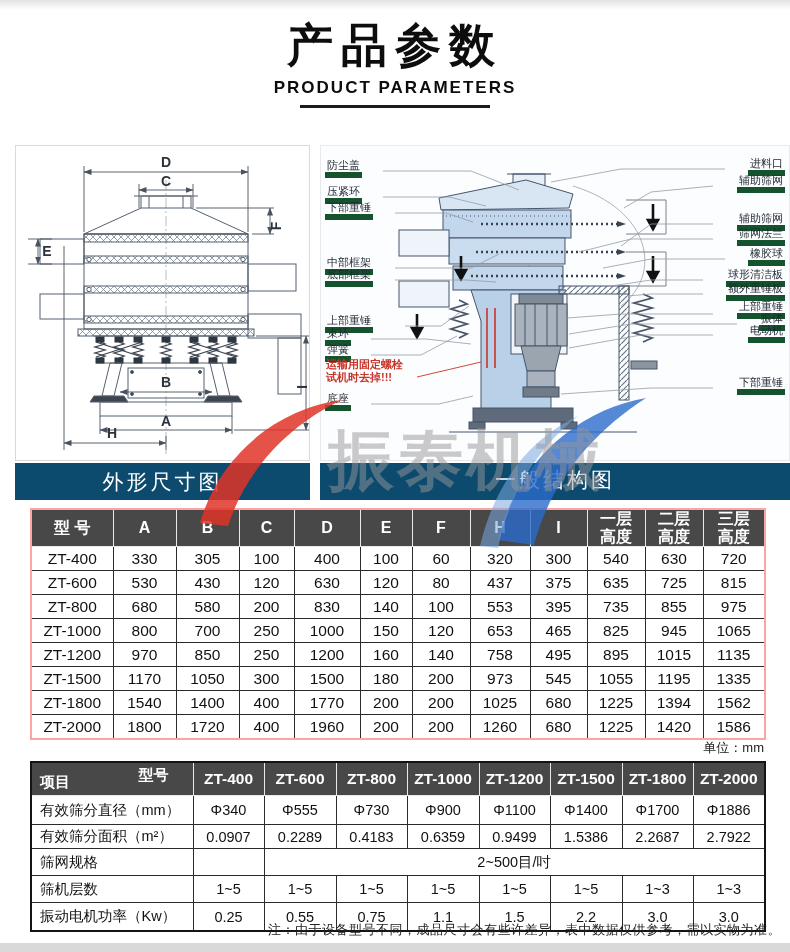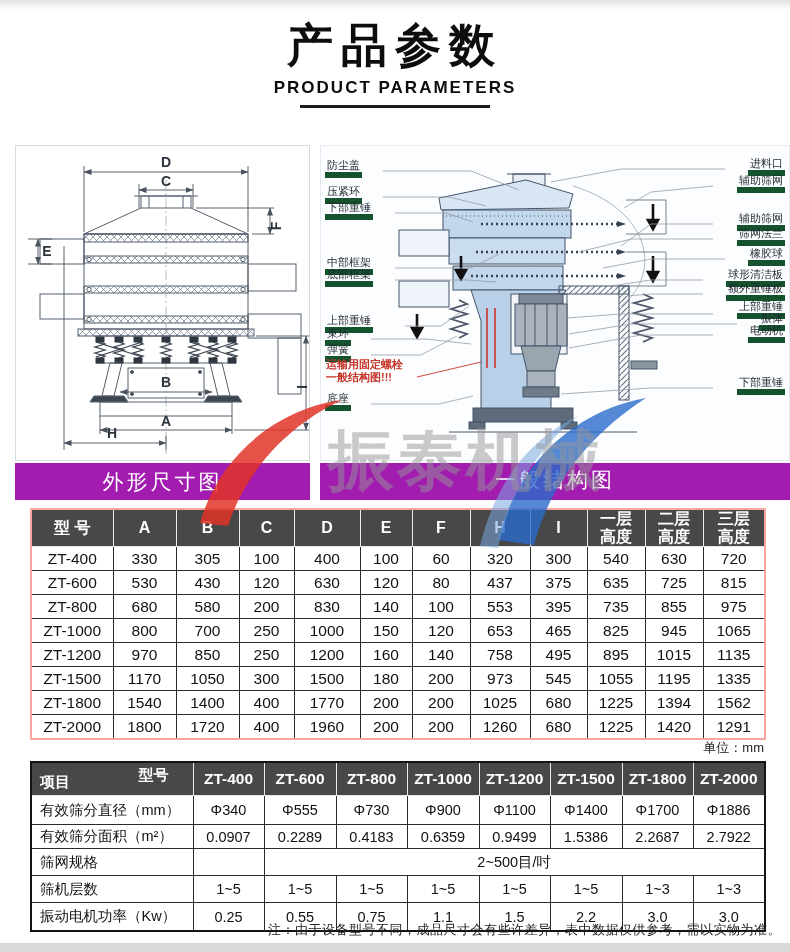"一般结构图!!!" div { text: 一般结构图 -> 试机时去掉 }
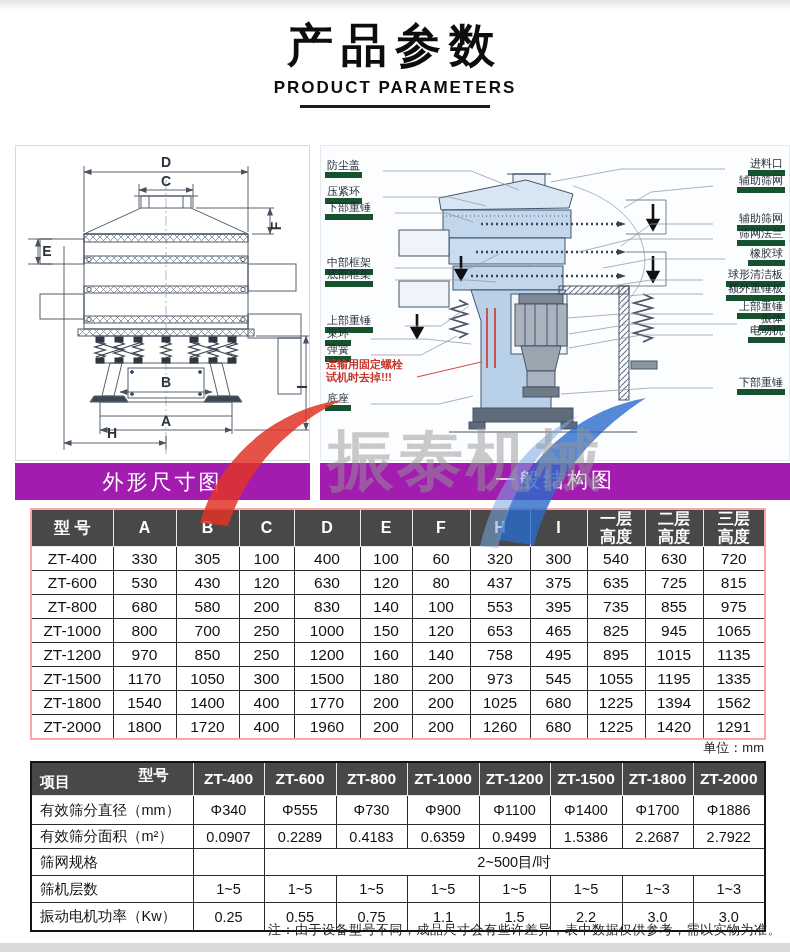"外形尺寸图" .capbar { background: #a21caf -> #0c4a6e }
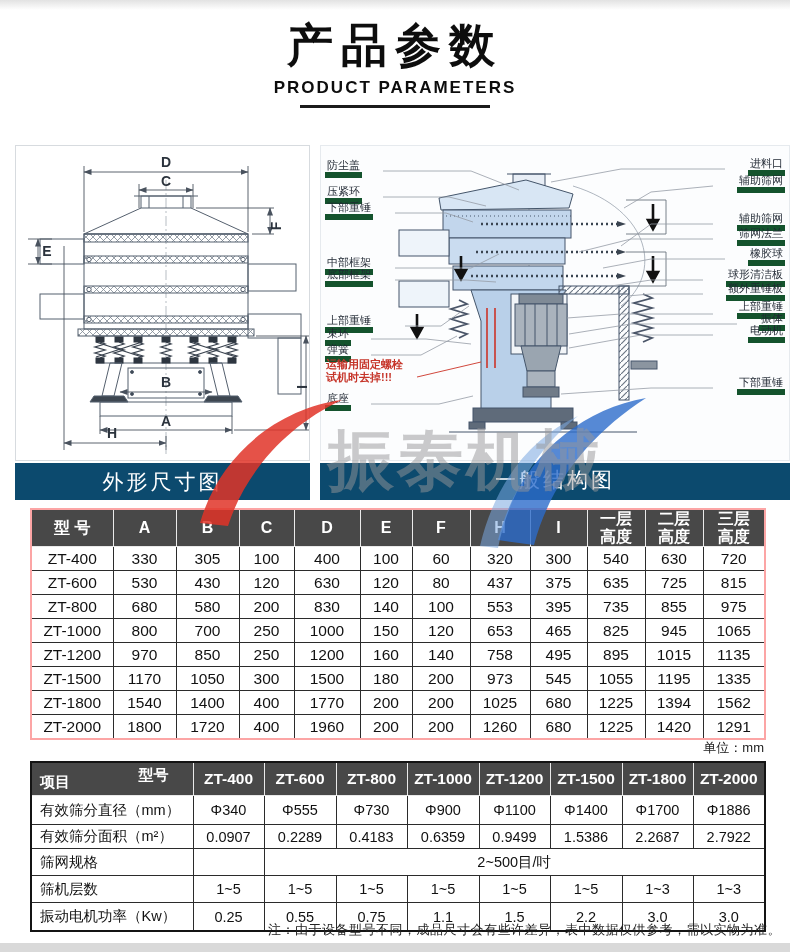"1291" td { text: 1291 -> 1586 }
